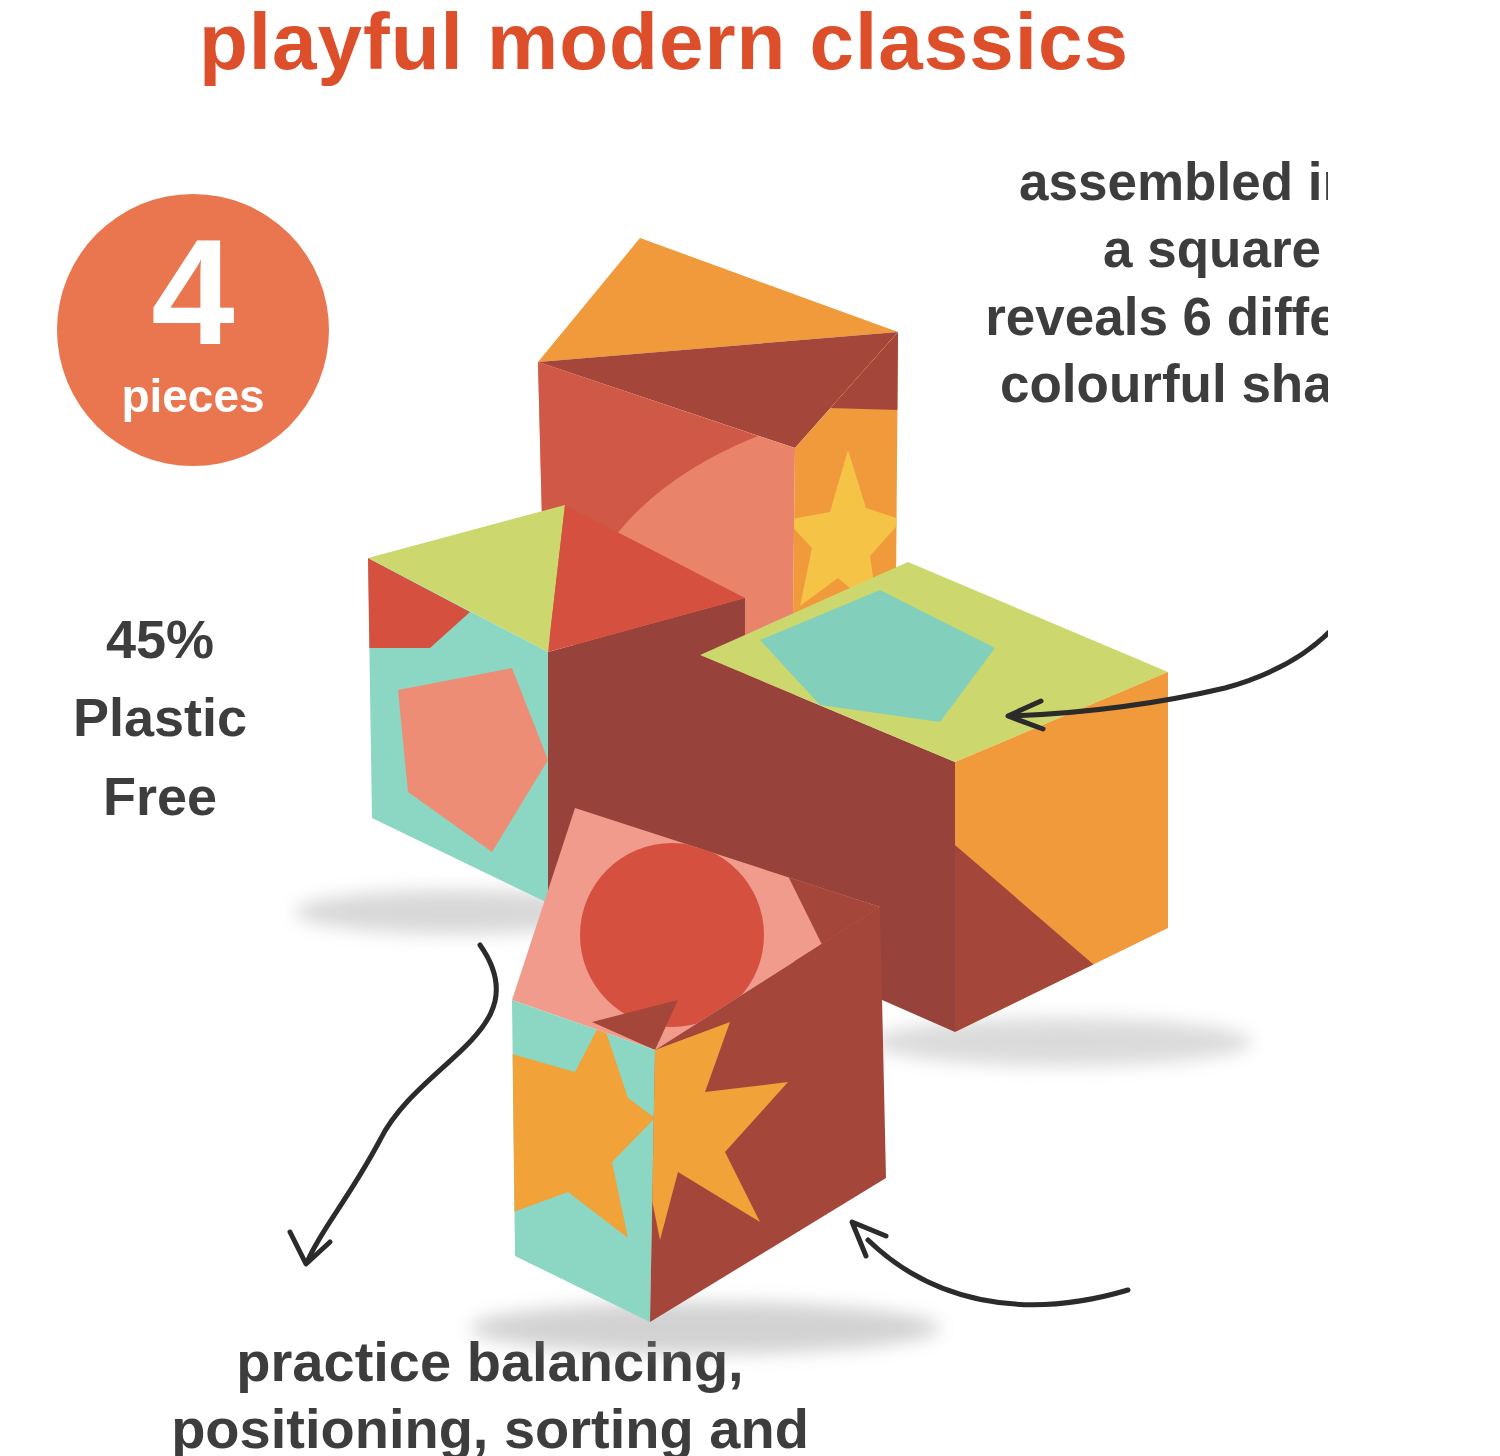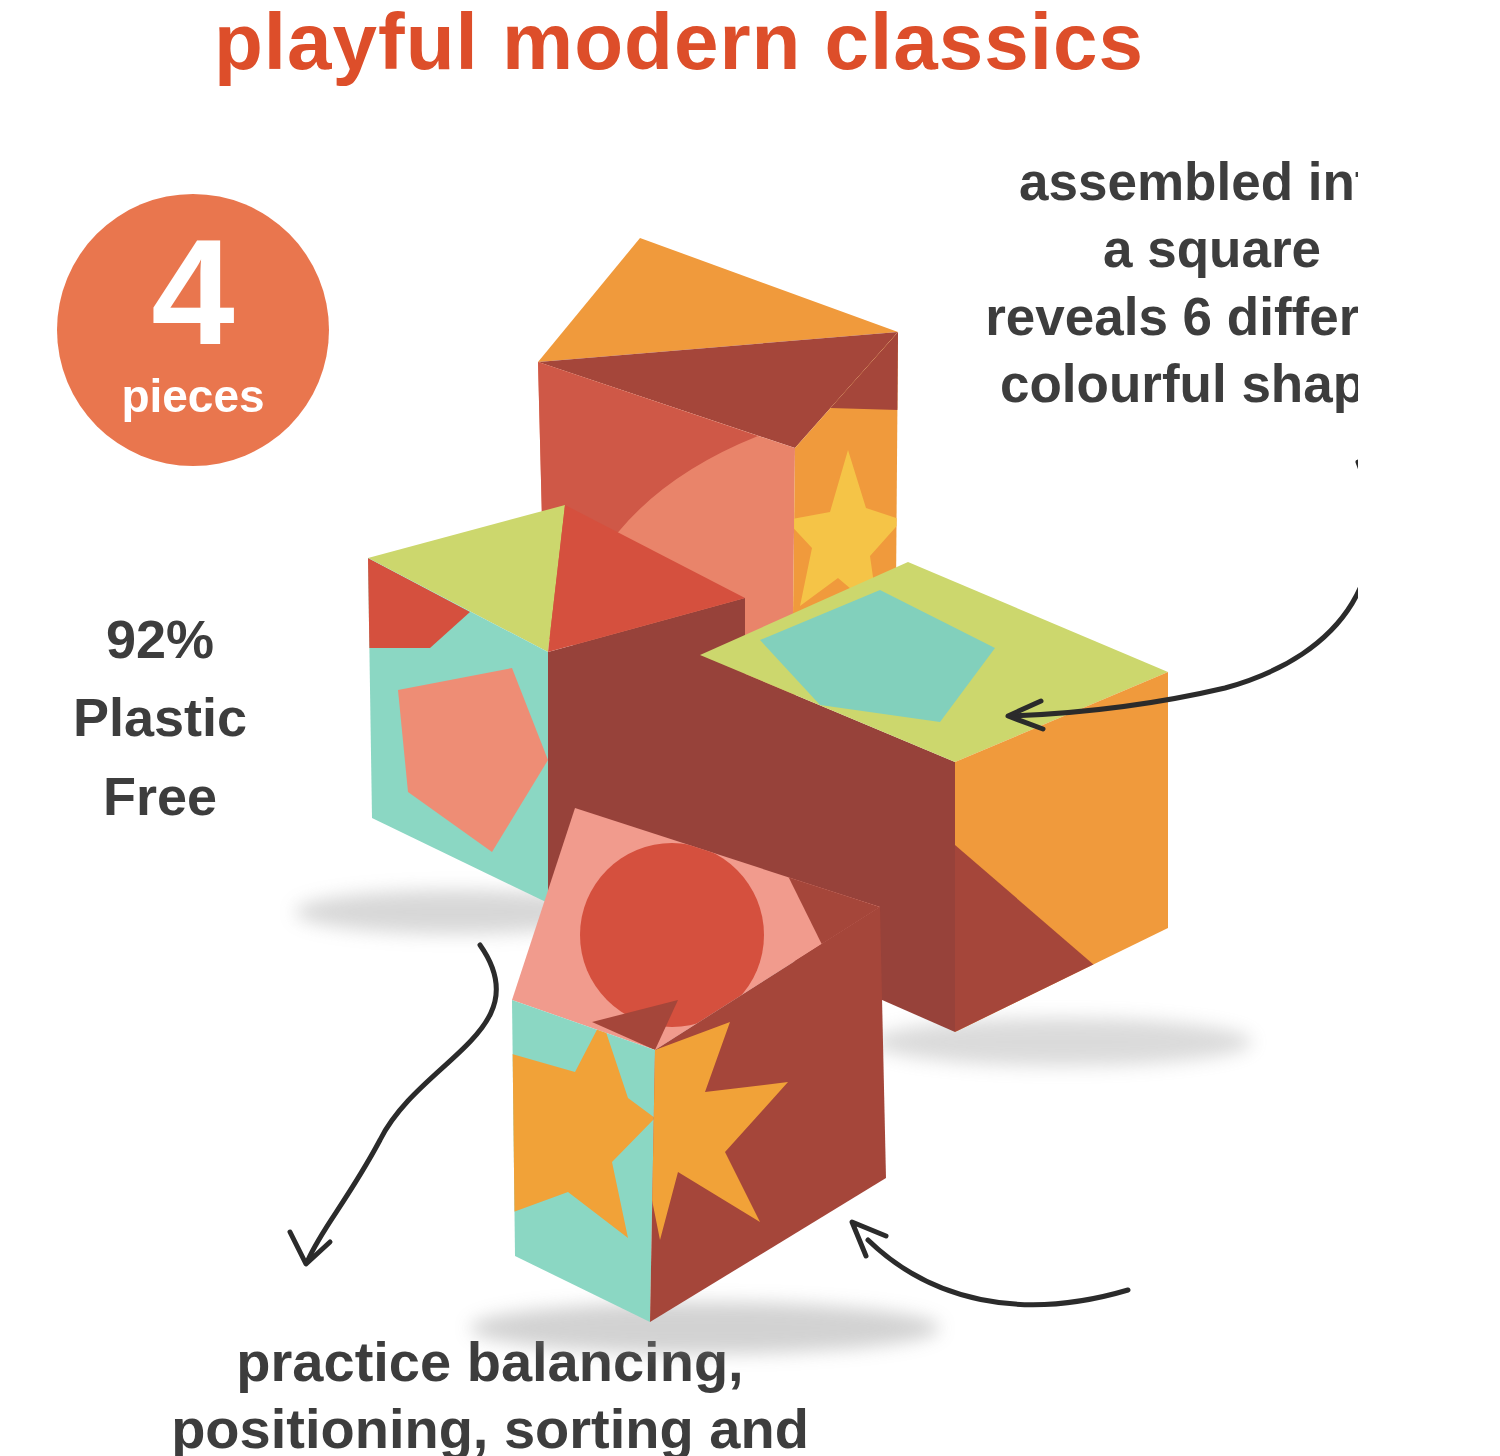"playful modern classics" .canvas { padding-left: 30px -> none }
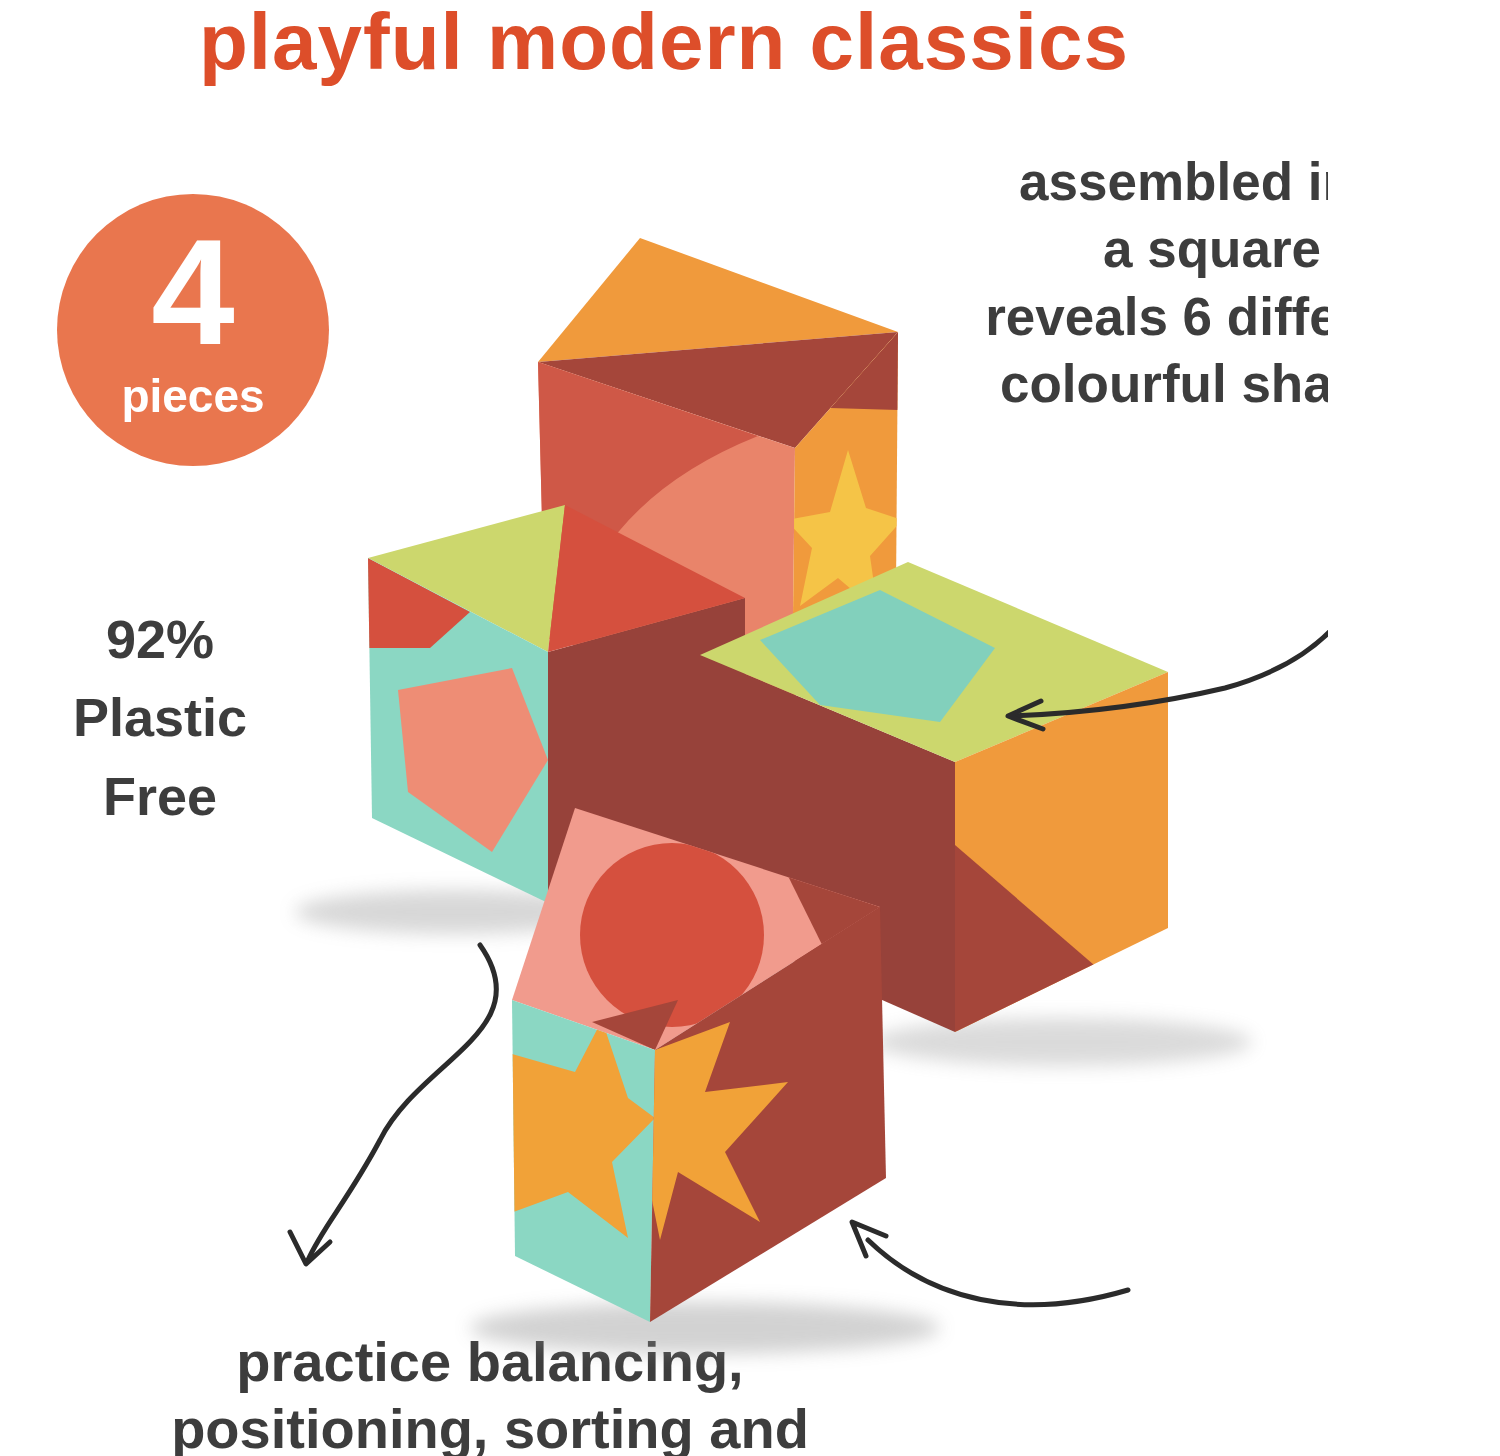"92%" div.callout { text: 92% -> 45% }
